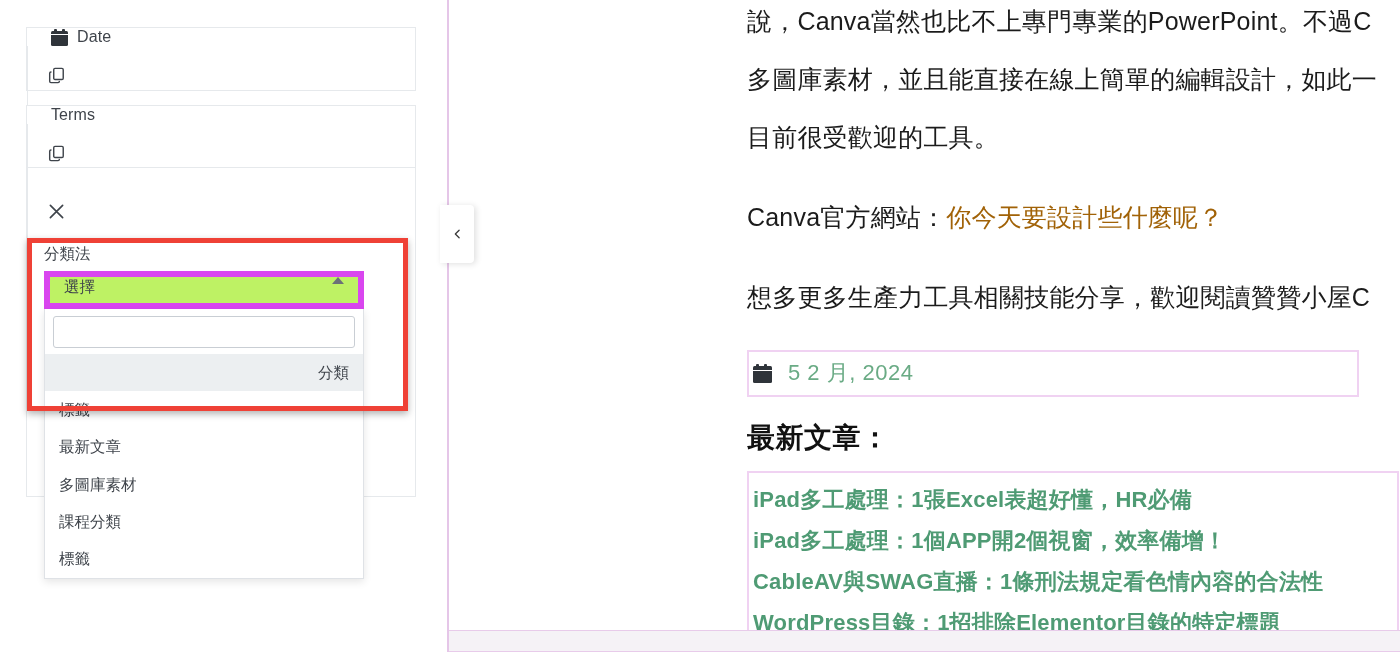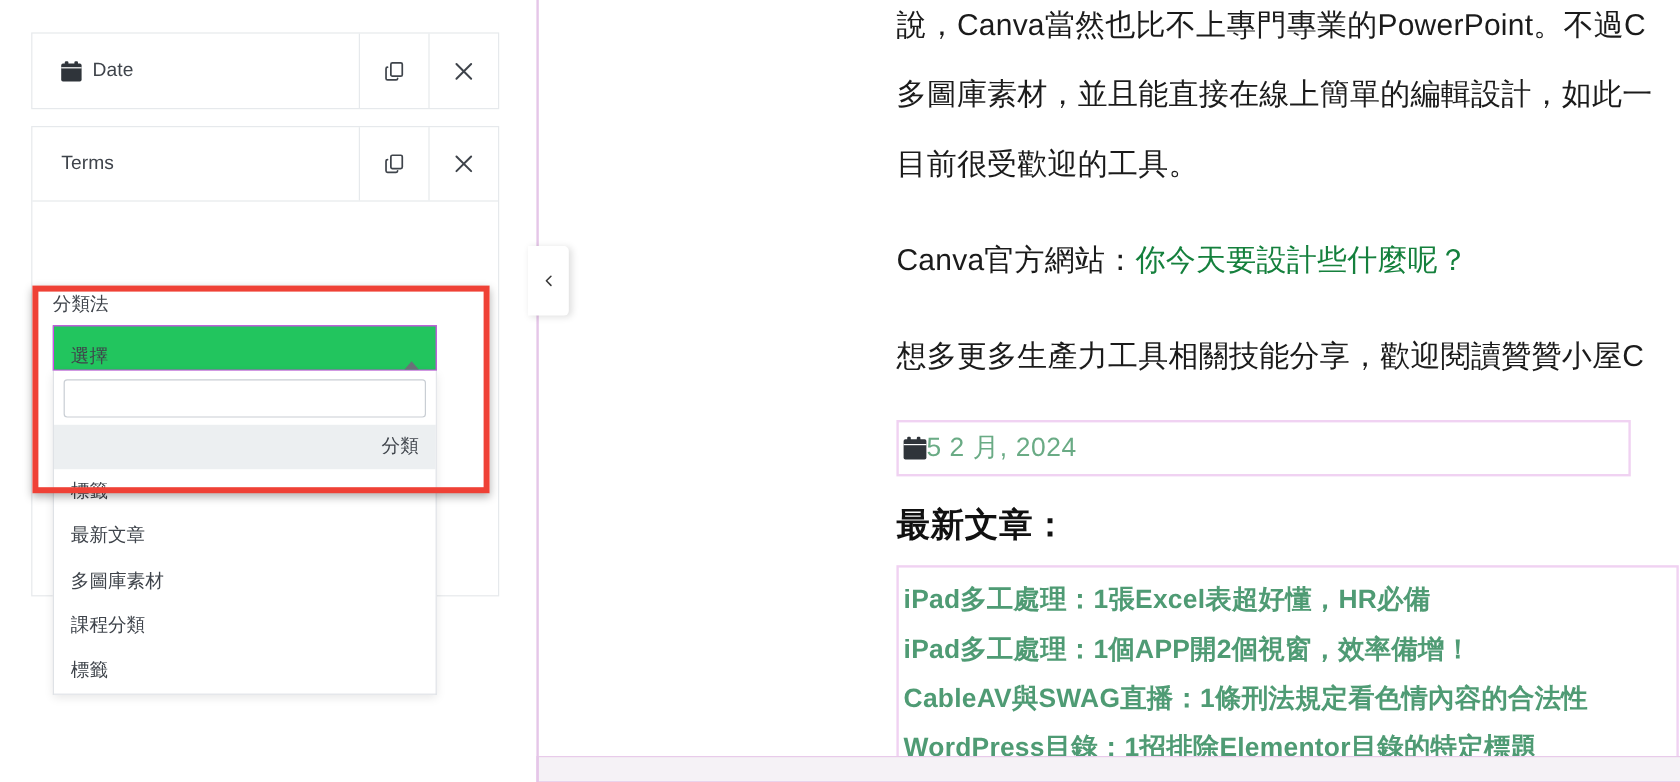"Date" .widget-header { flex-direction: none -> column }
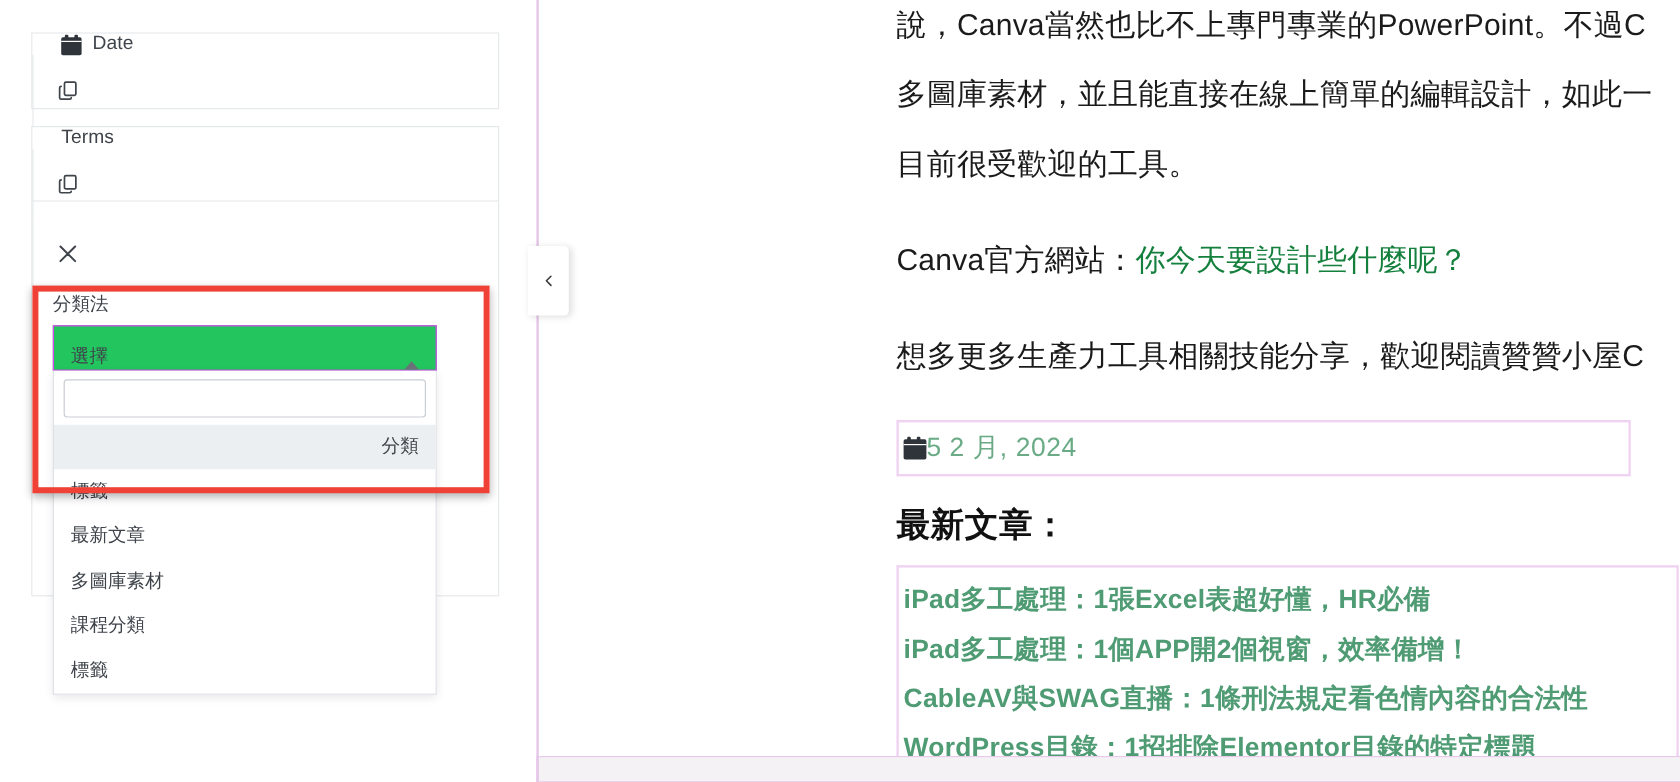"你今天要設計些什麼呢？" .link-sage { color: #15803d -> #a16207 }
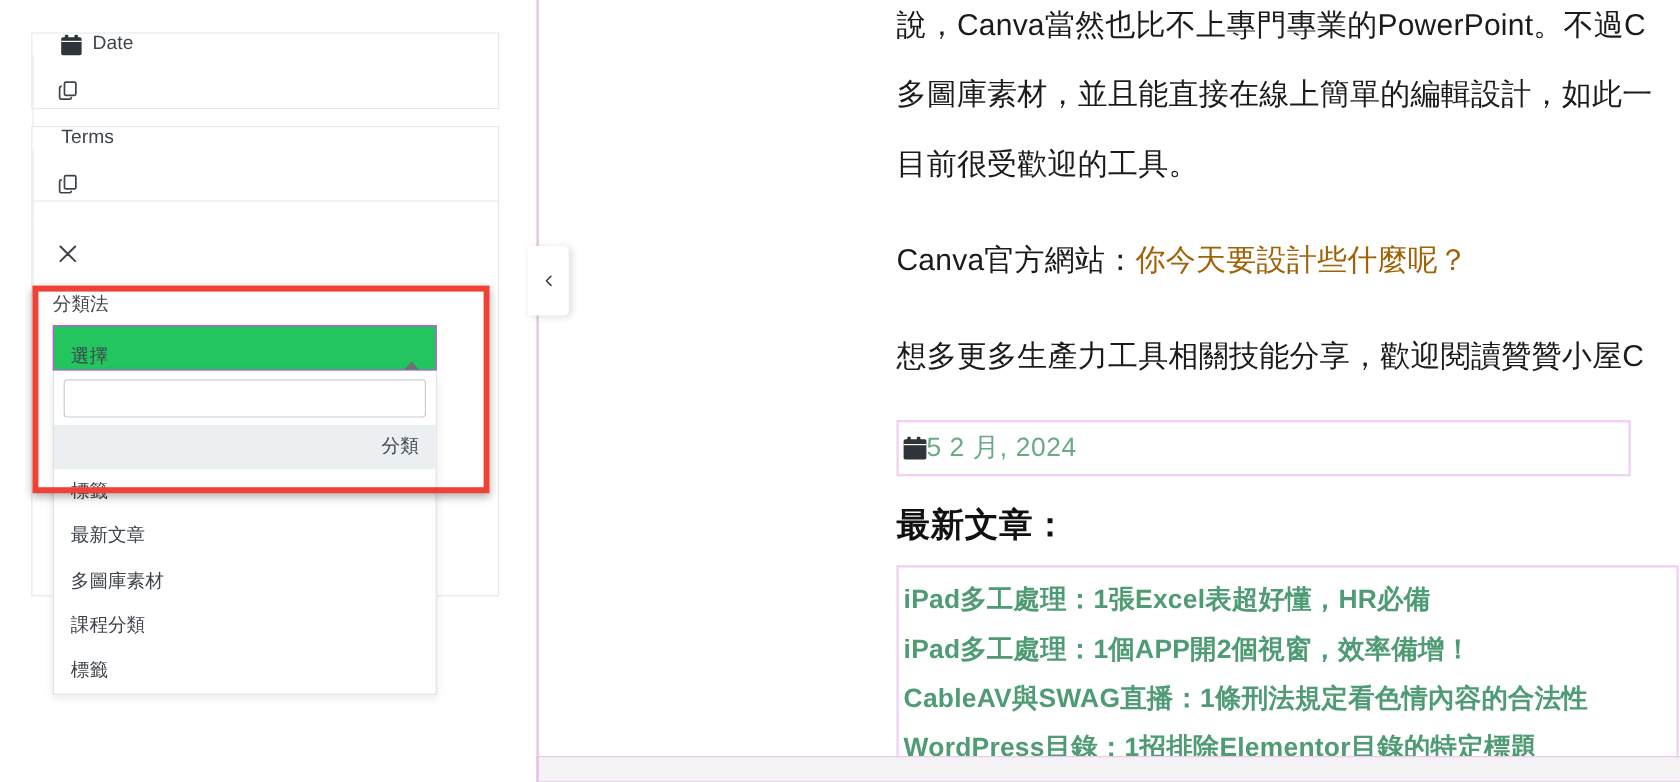"選擇" .taxo-select { align-items: flex-end -> flex-start; background: #22c55e -> #bef264; border: 1px solid #d946ef -> 6px solid #d946ef }
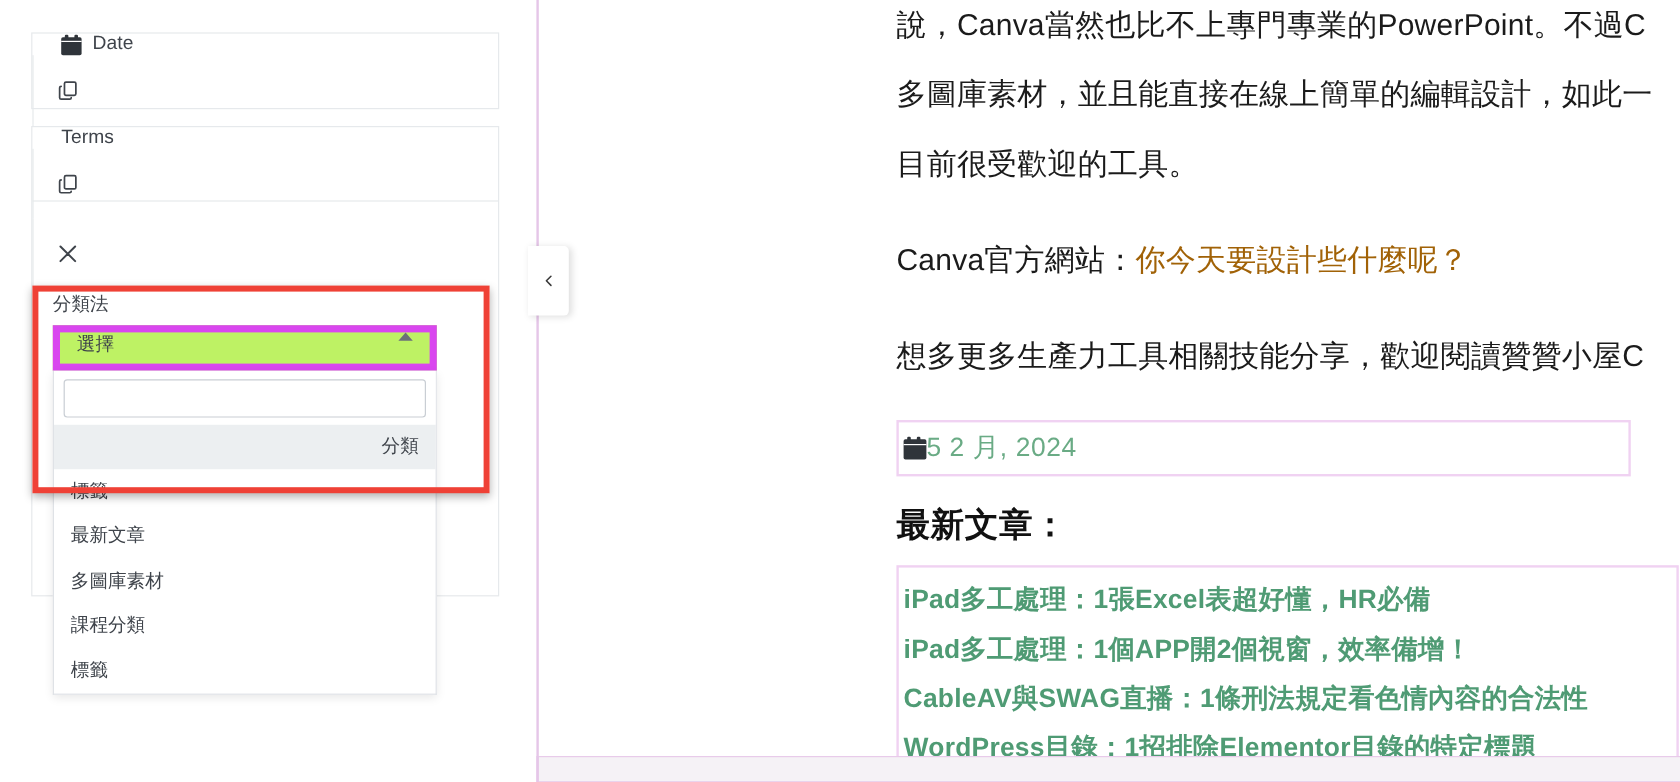"5 2 月, 2024" .date-box { gap: 0 -> 16px }
